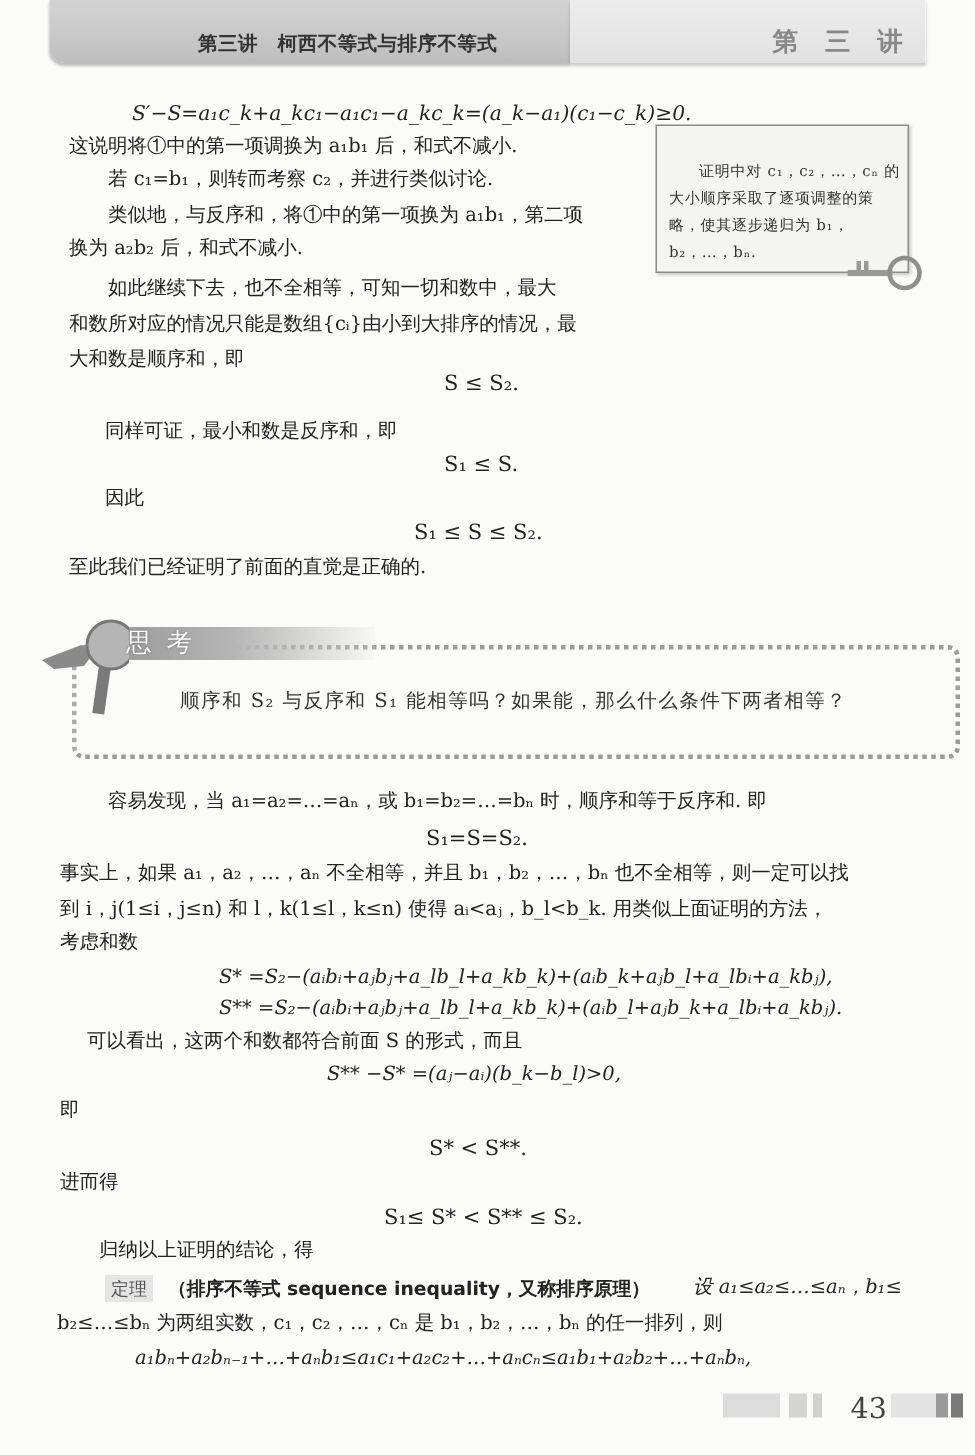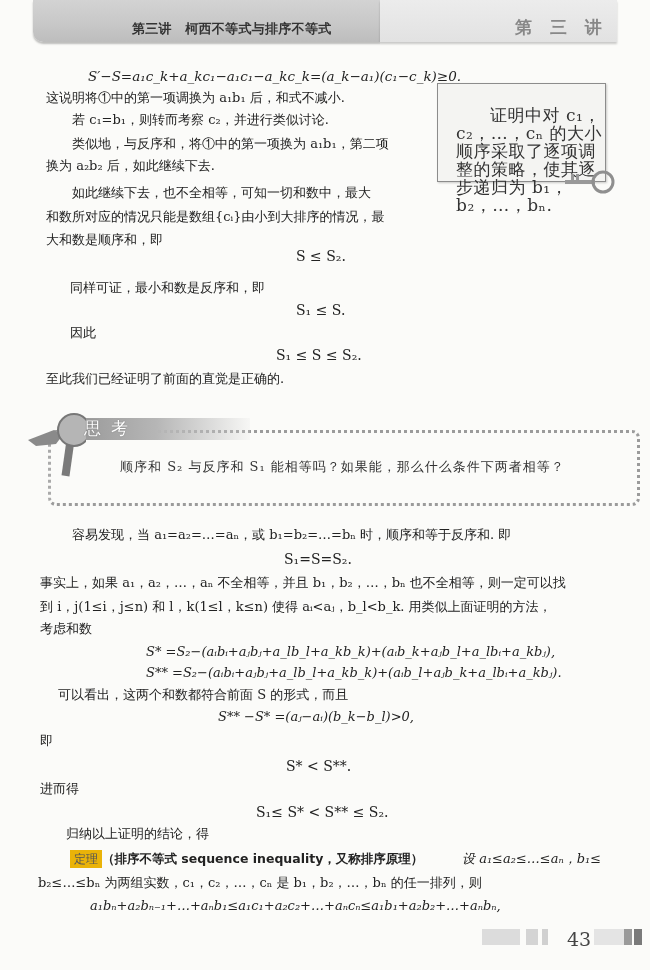"证明中对 c₁，c₂，…，cₙ 的大小顺序采取了逐项调整的策略，使其逐步递归为" .note-text { font-size: 17px -> 10px; margin-left: 10px -> none }
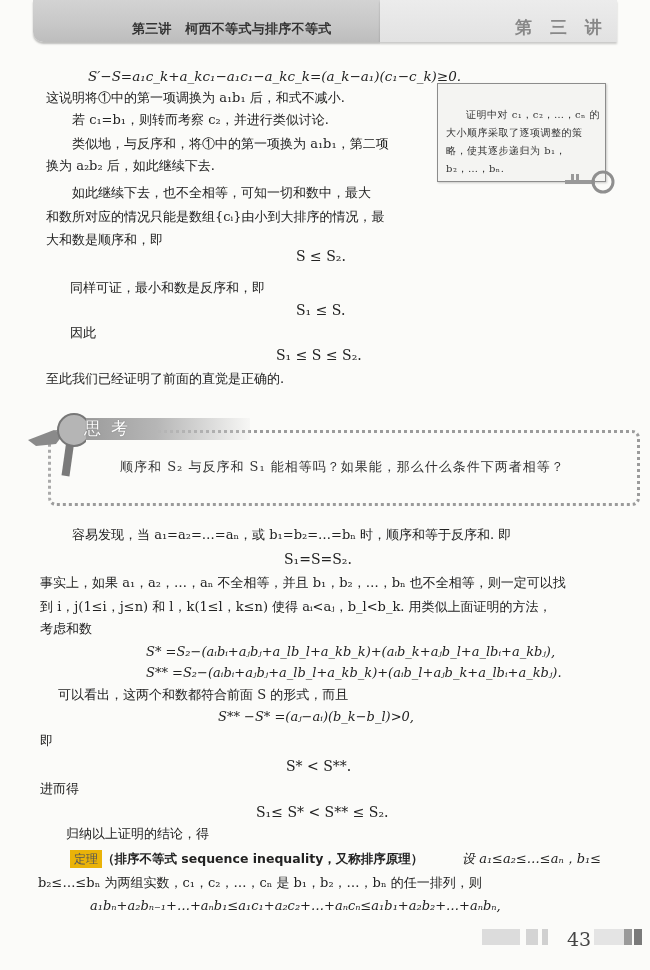"换为 a₂b₂ 后，如此继续下去." div.line { text: 如此继续下去 -> 和式不减小 }
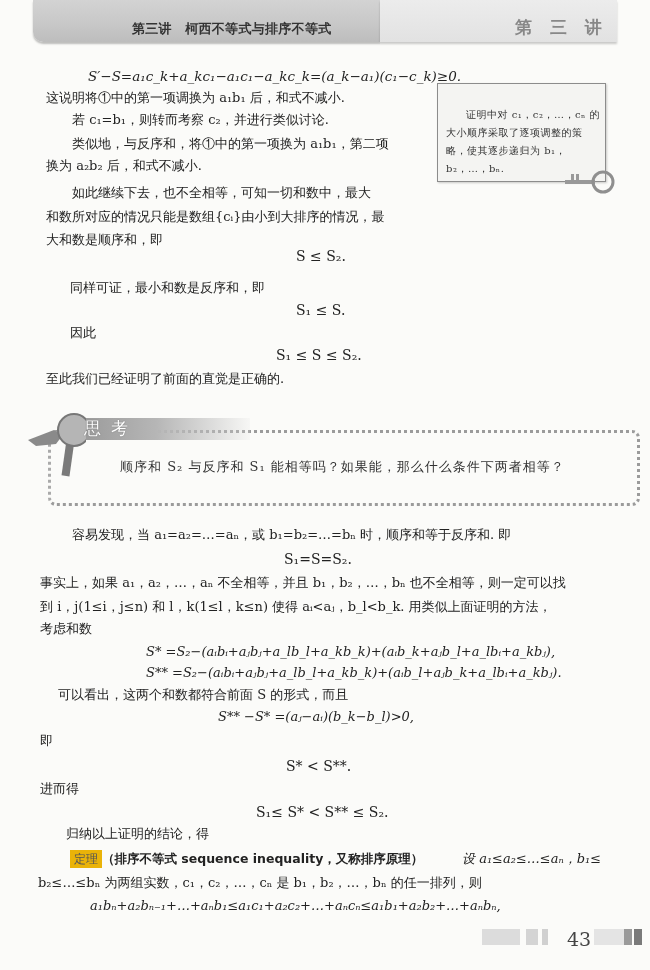"定理" .theorem-tag { background: #eab308 -> #e5e5e5; margin-right: none -> 10px }
